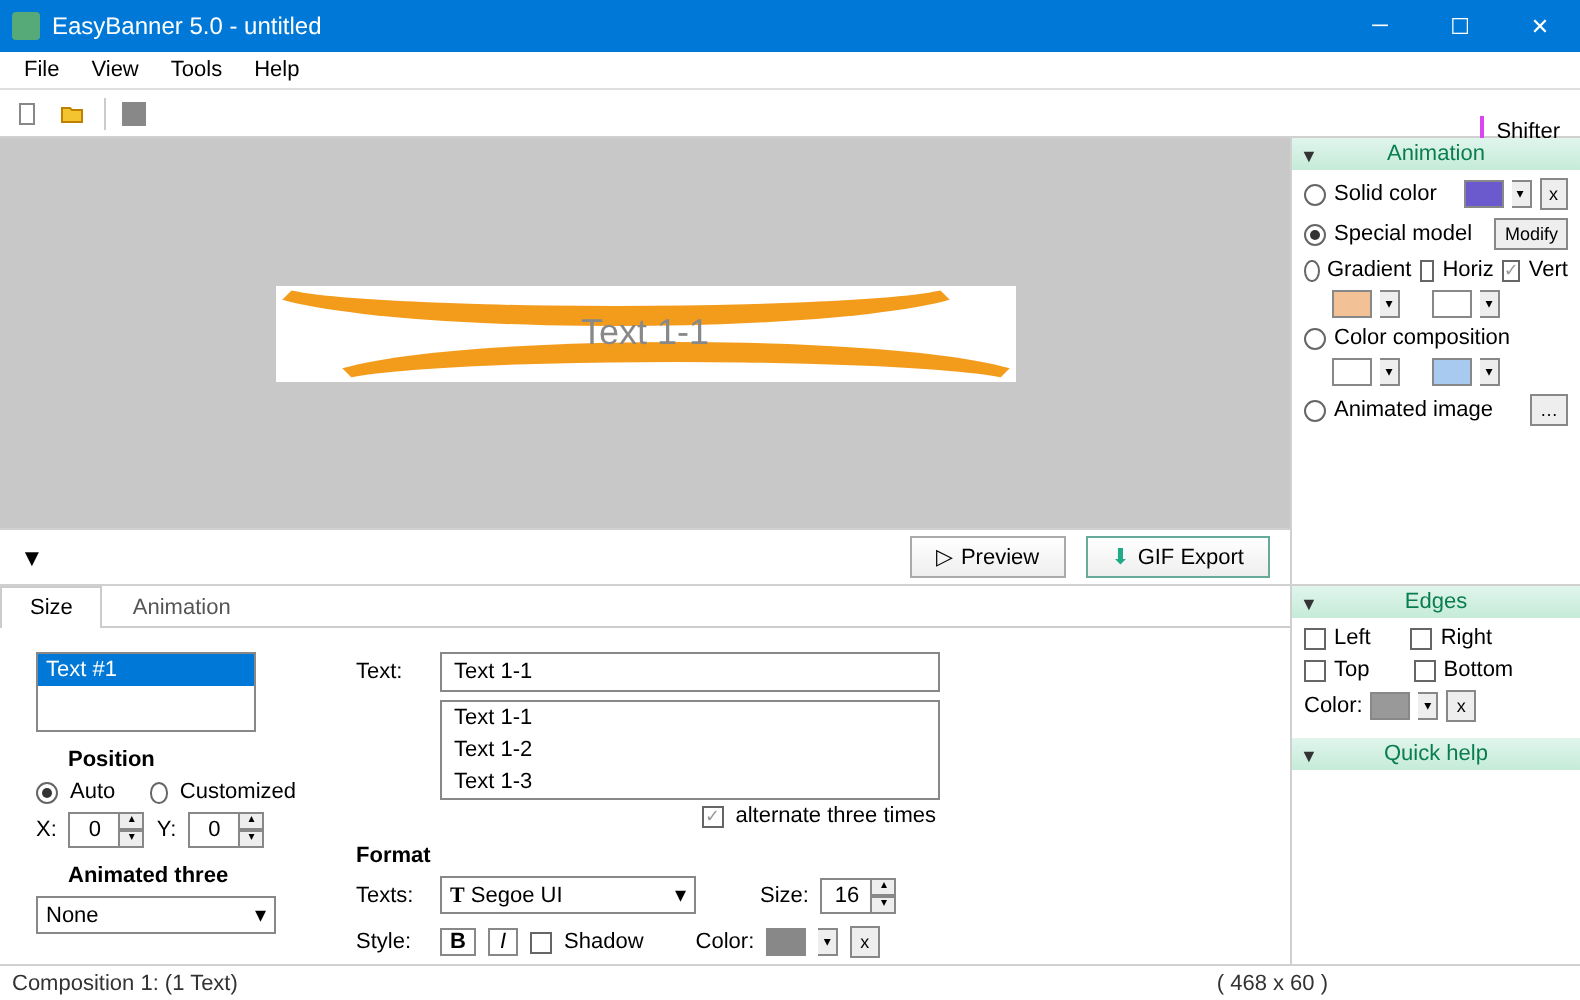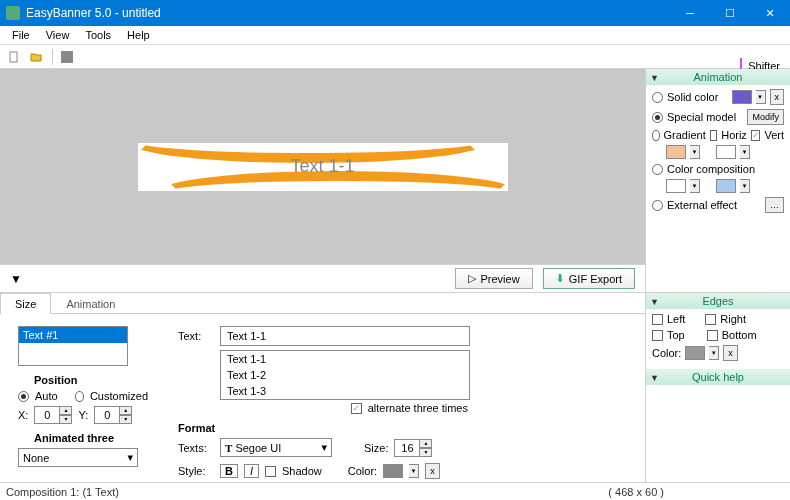"External effect" span { text: External effect -> Animated image }
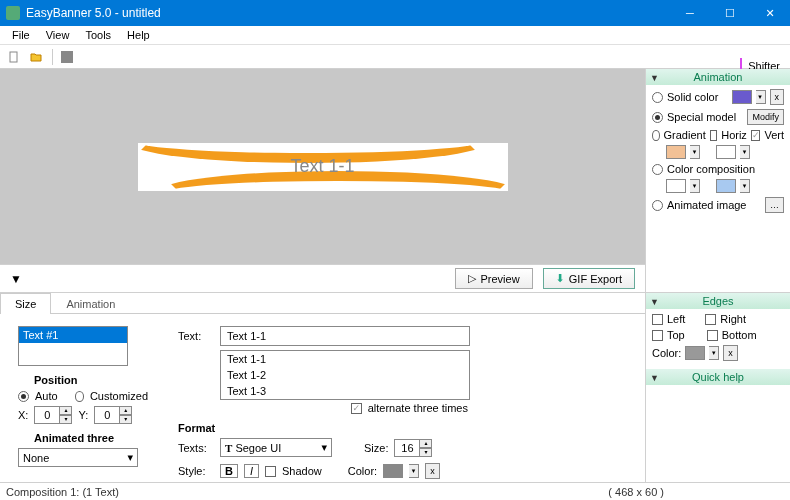"T Segoe UI" div.select { width: 112px -> 128px }
